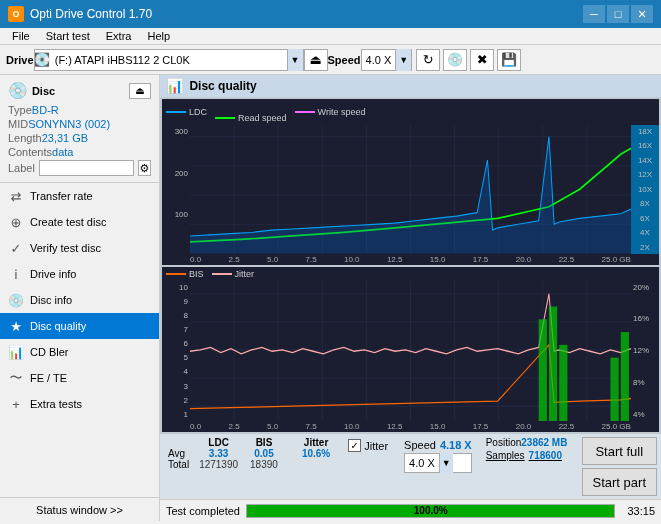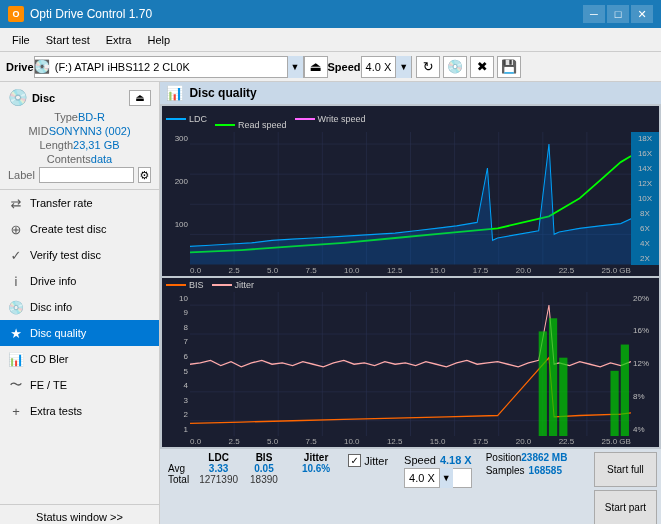"File" .menubar { height: 24px -> 17px }
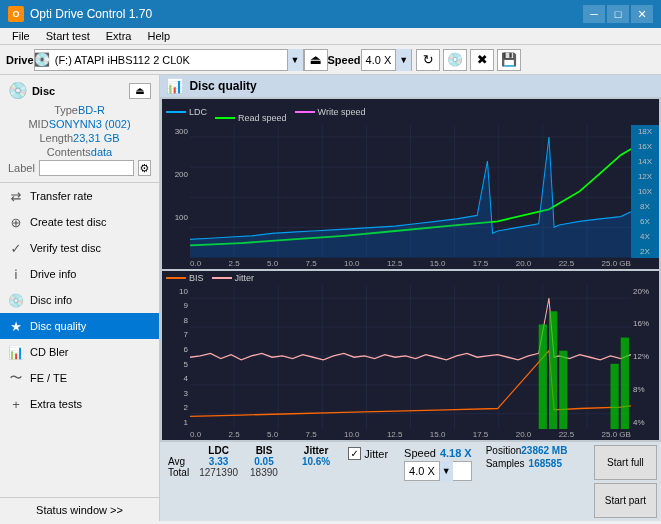"Type" .disc-row { justify-content: center -> flex-start }
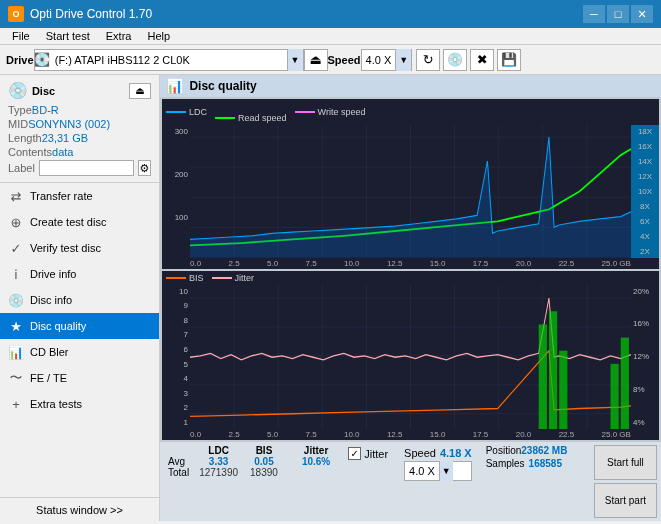"Samples" div { text-decoration: none -> underline }
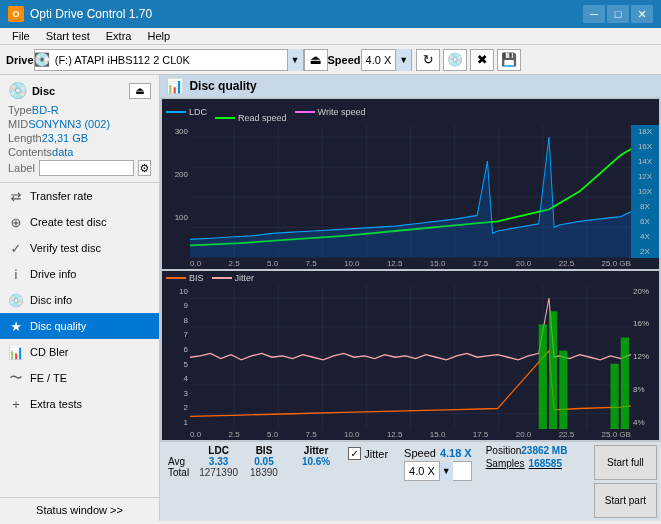"168585" span { text: 168585 -> 718600 }
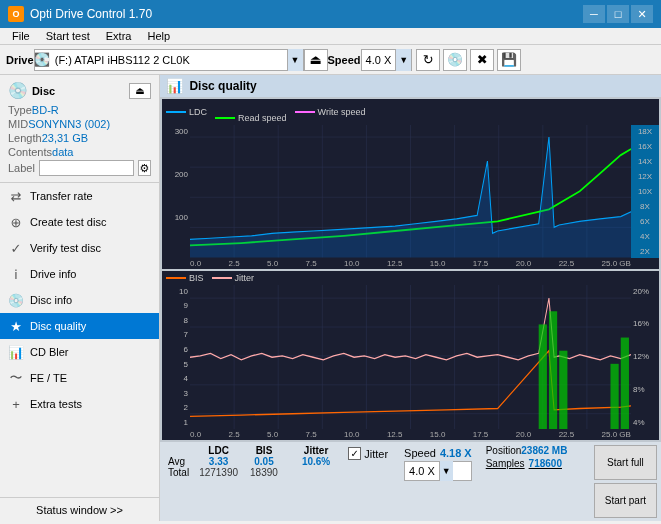"Start full" .action-btn { font-size: 10px -> 13px; height: 35px -> 28px }
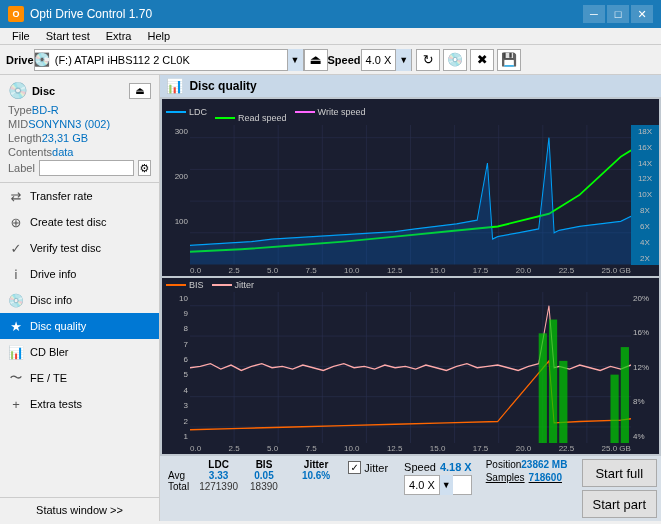"Test completed" div.bottom-bar { html: none -> <div> <span>Test completed</span> <div> <div></div> <span>100.0%</span> </div> <span>33:15</span> </div> }
